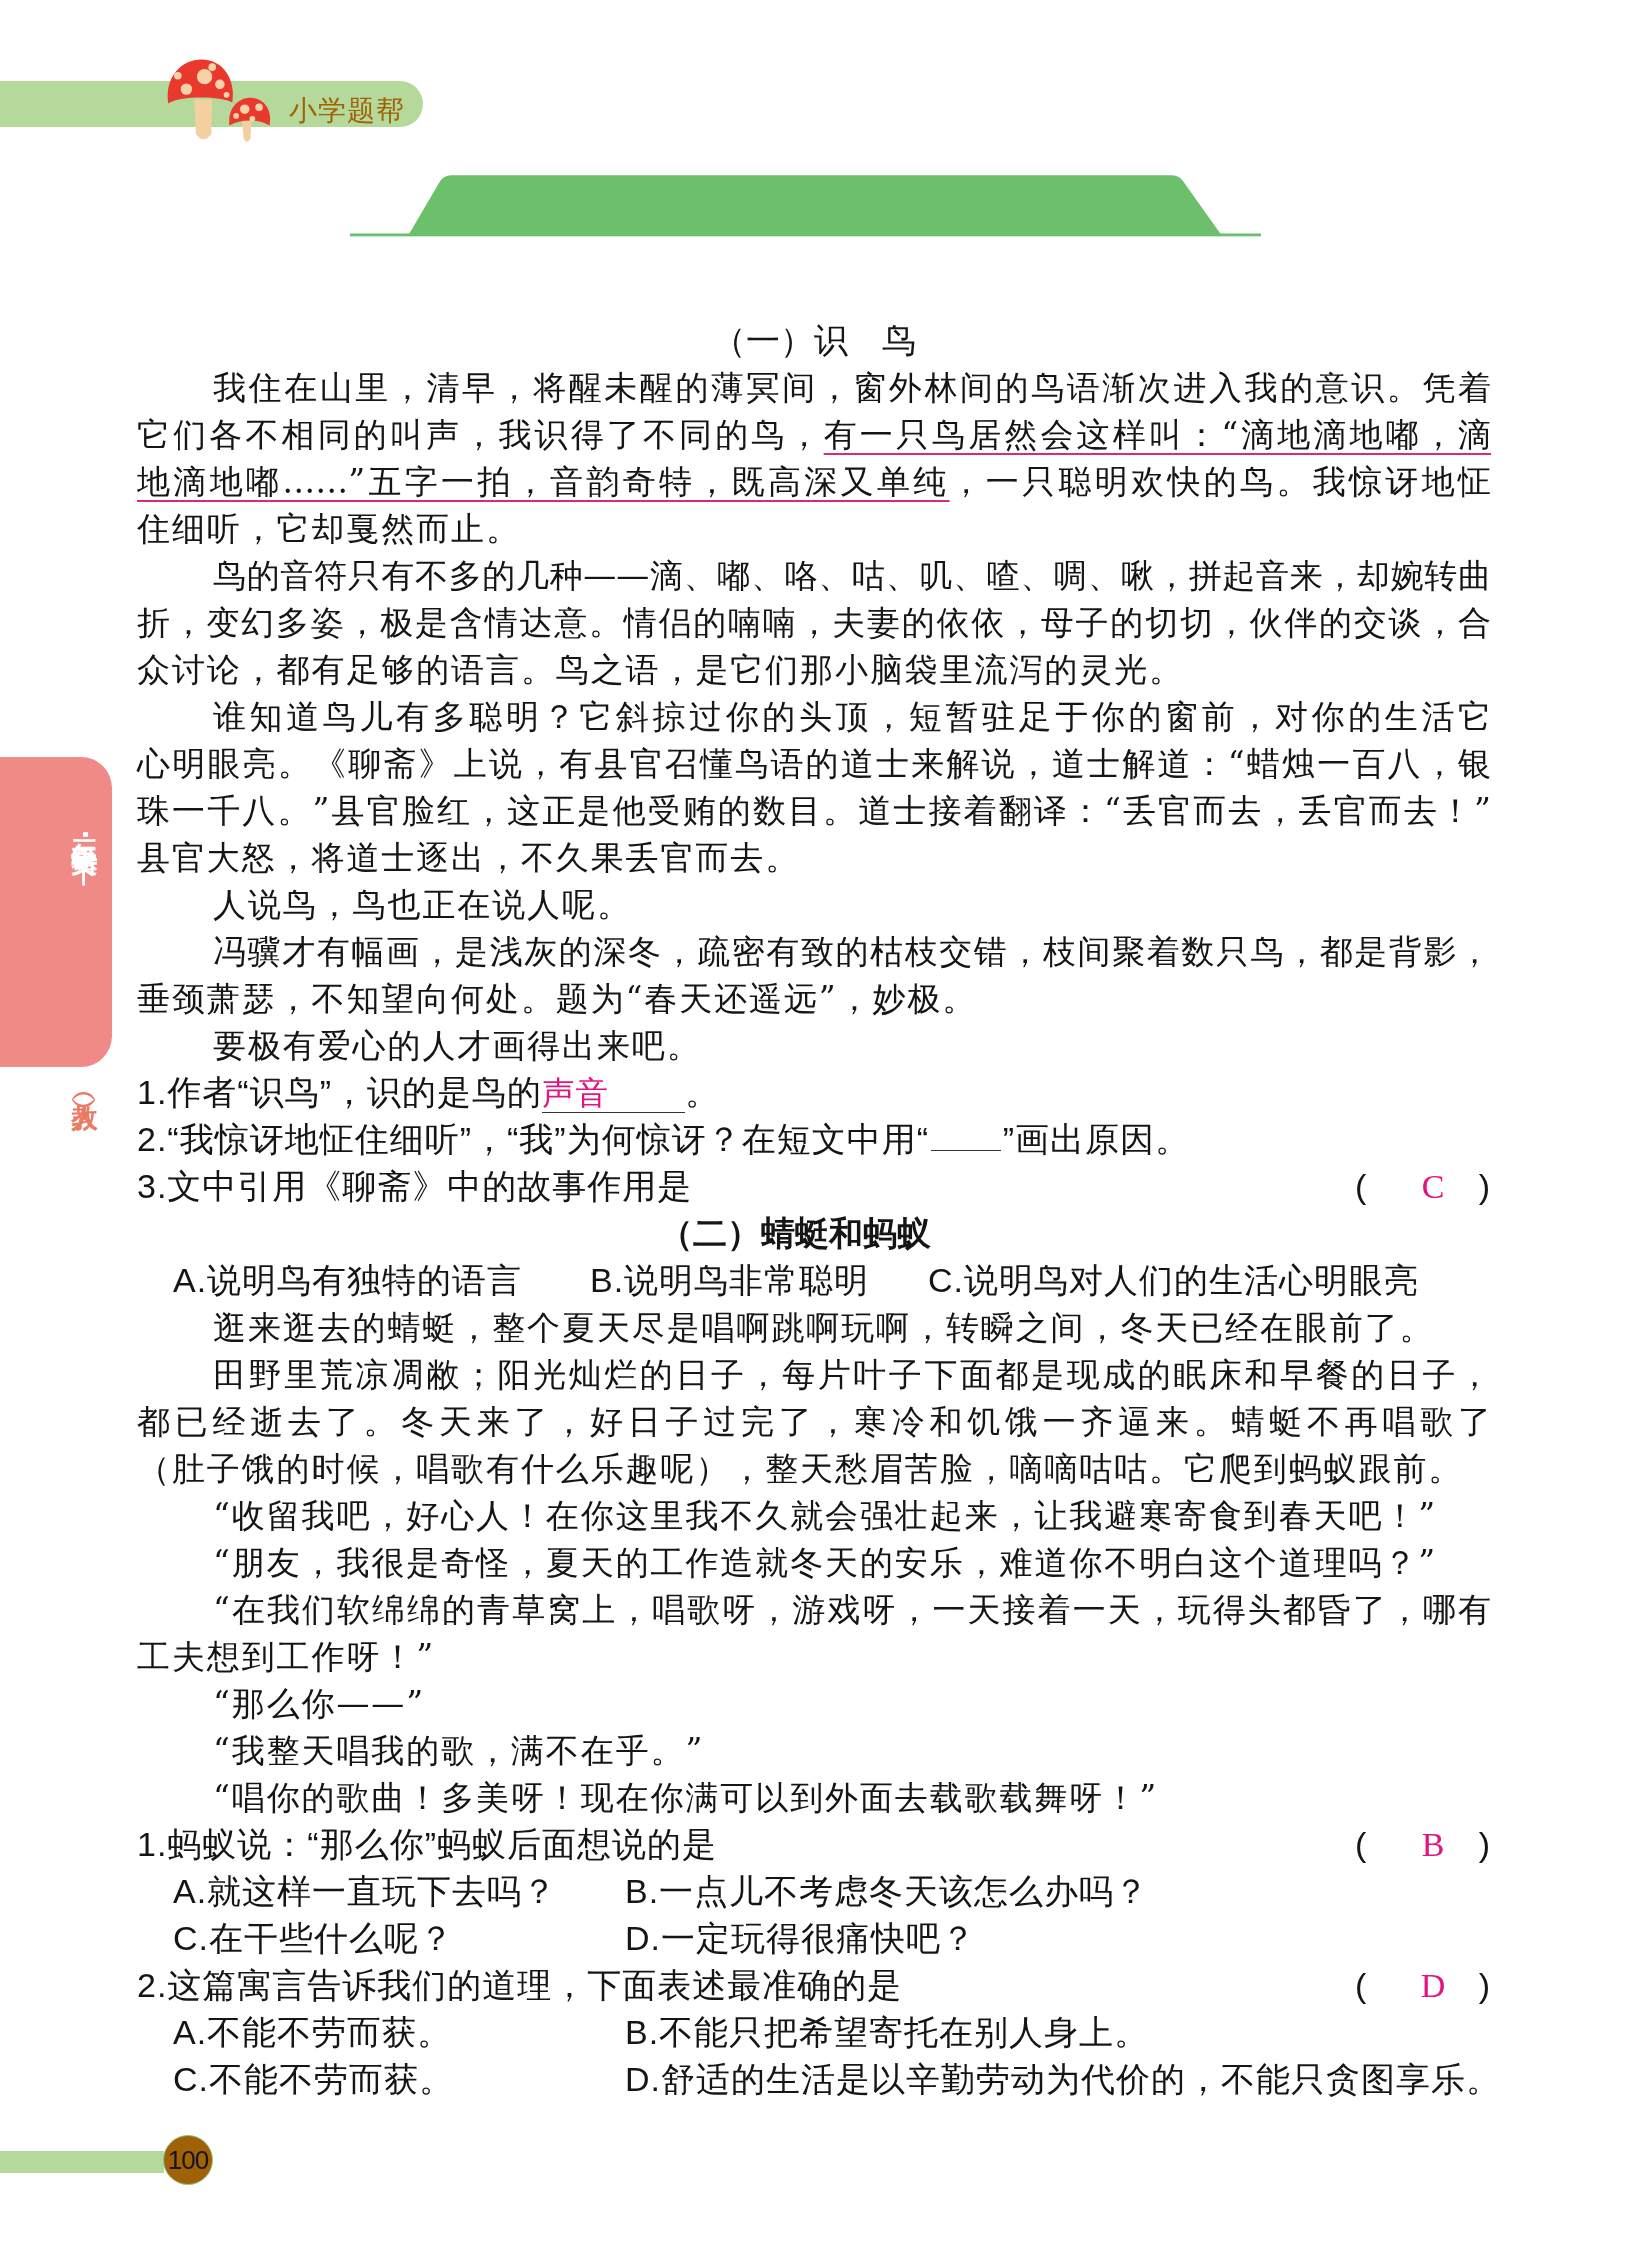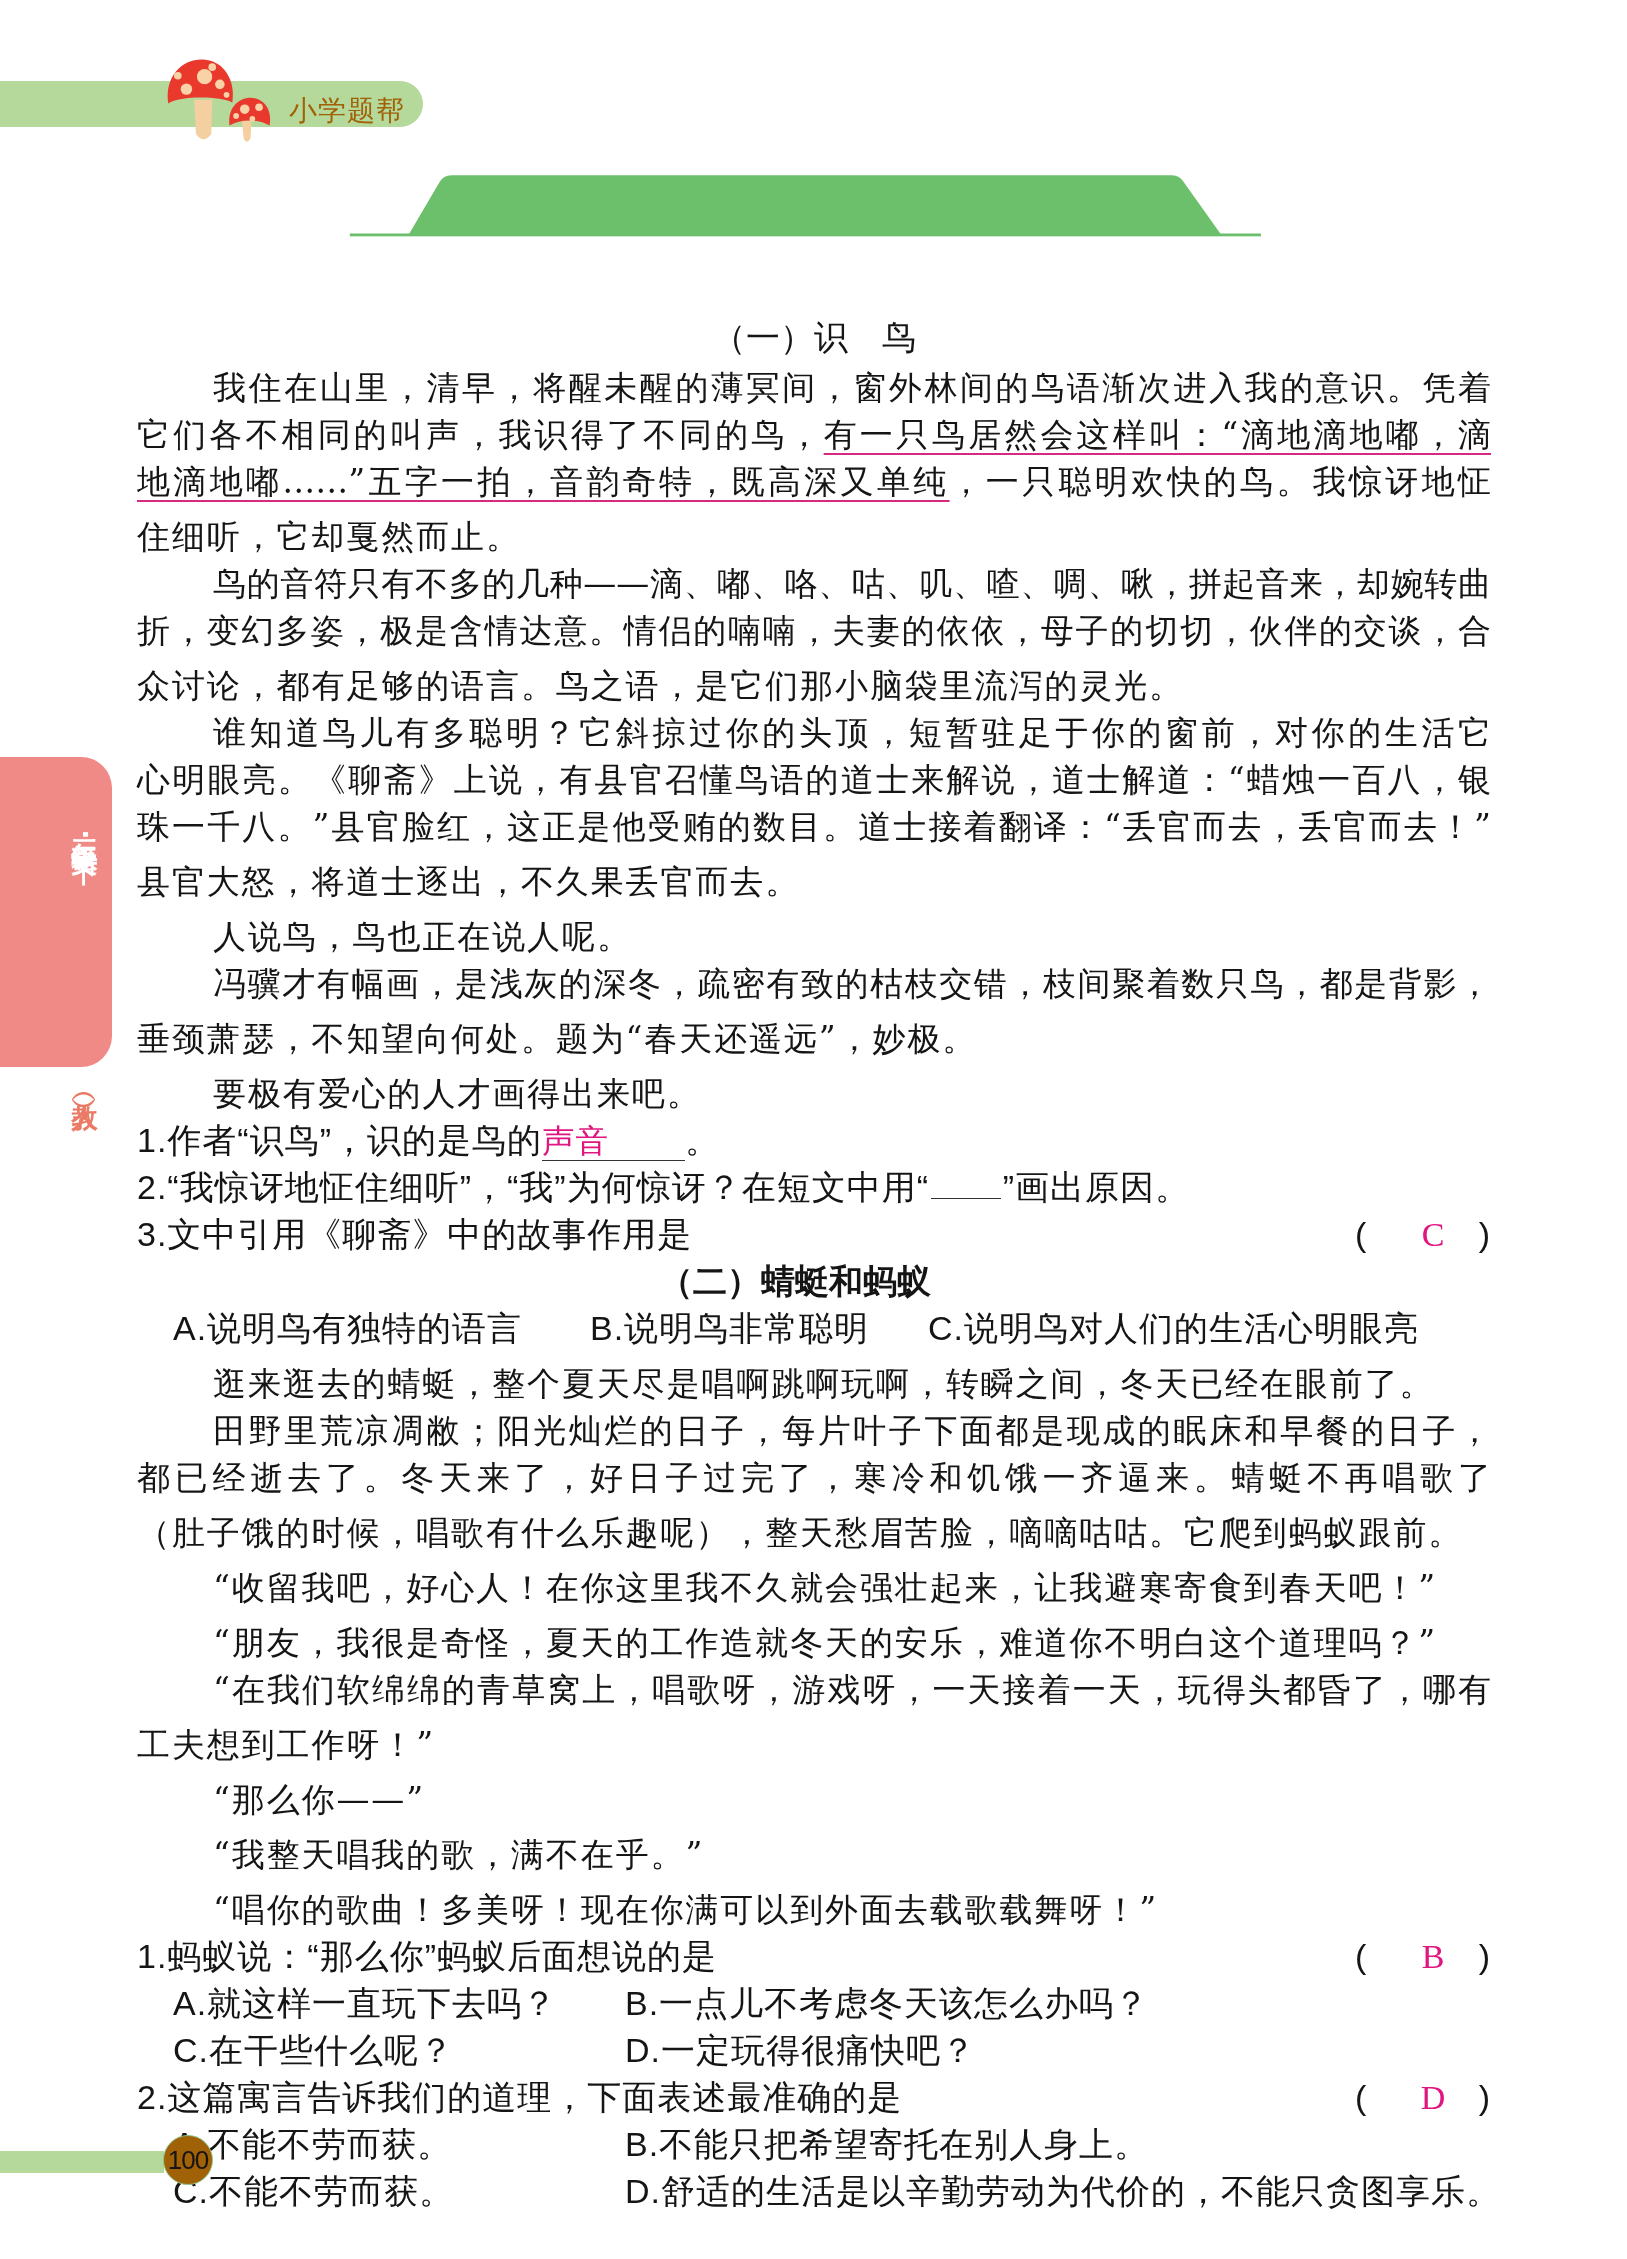"（一）识 鸟" .h1 { font-family: Liberation Mono, monospace -> Liberation Serif, serif }
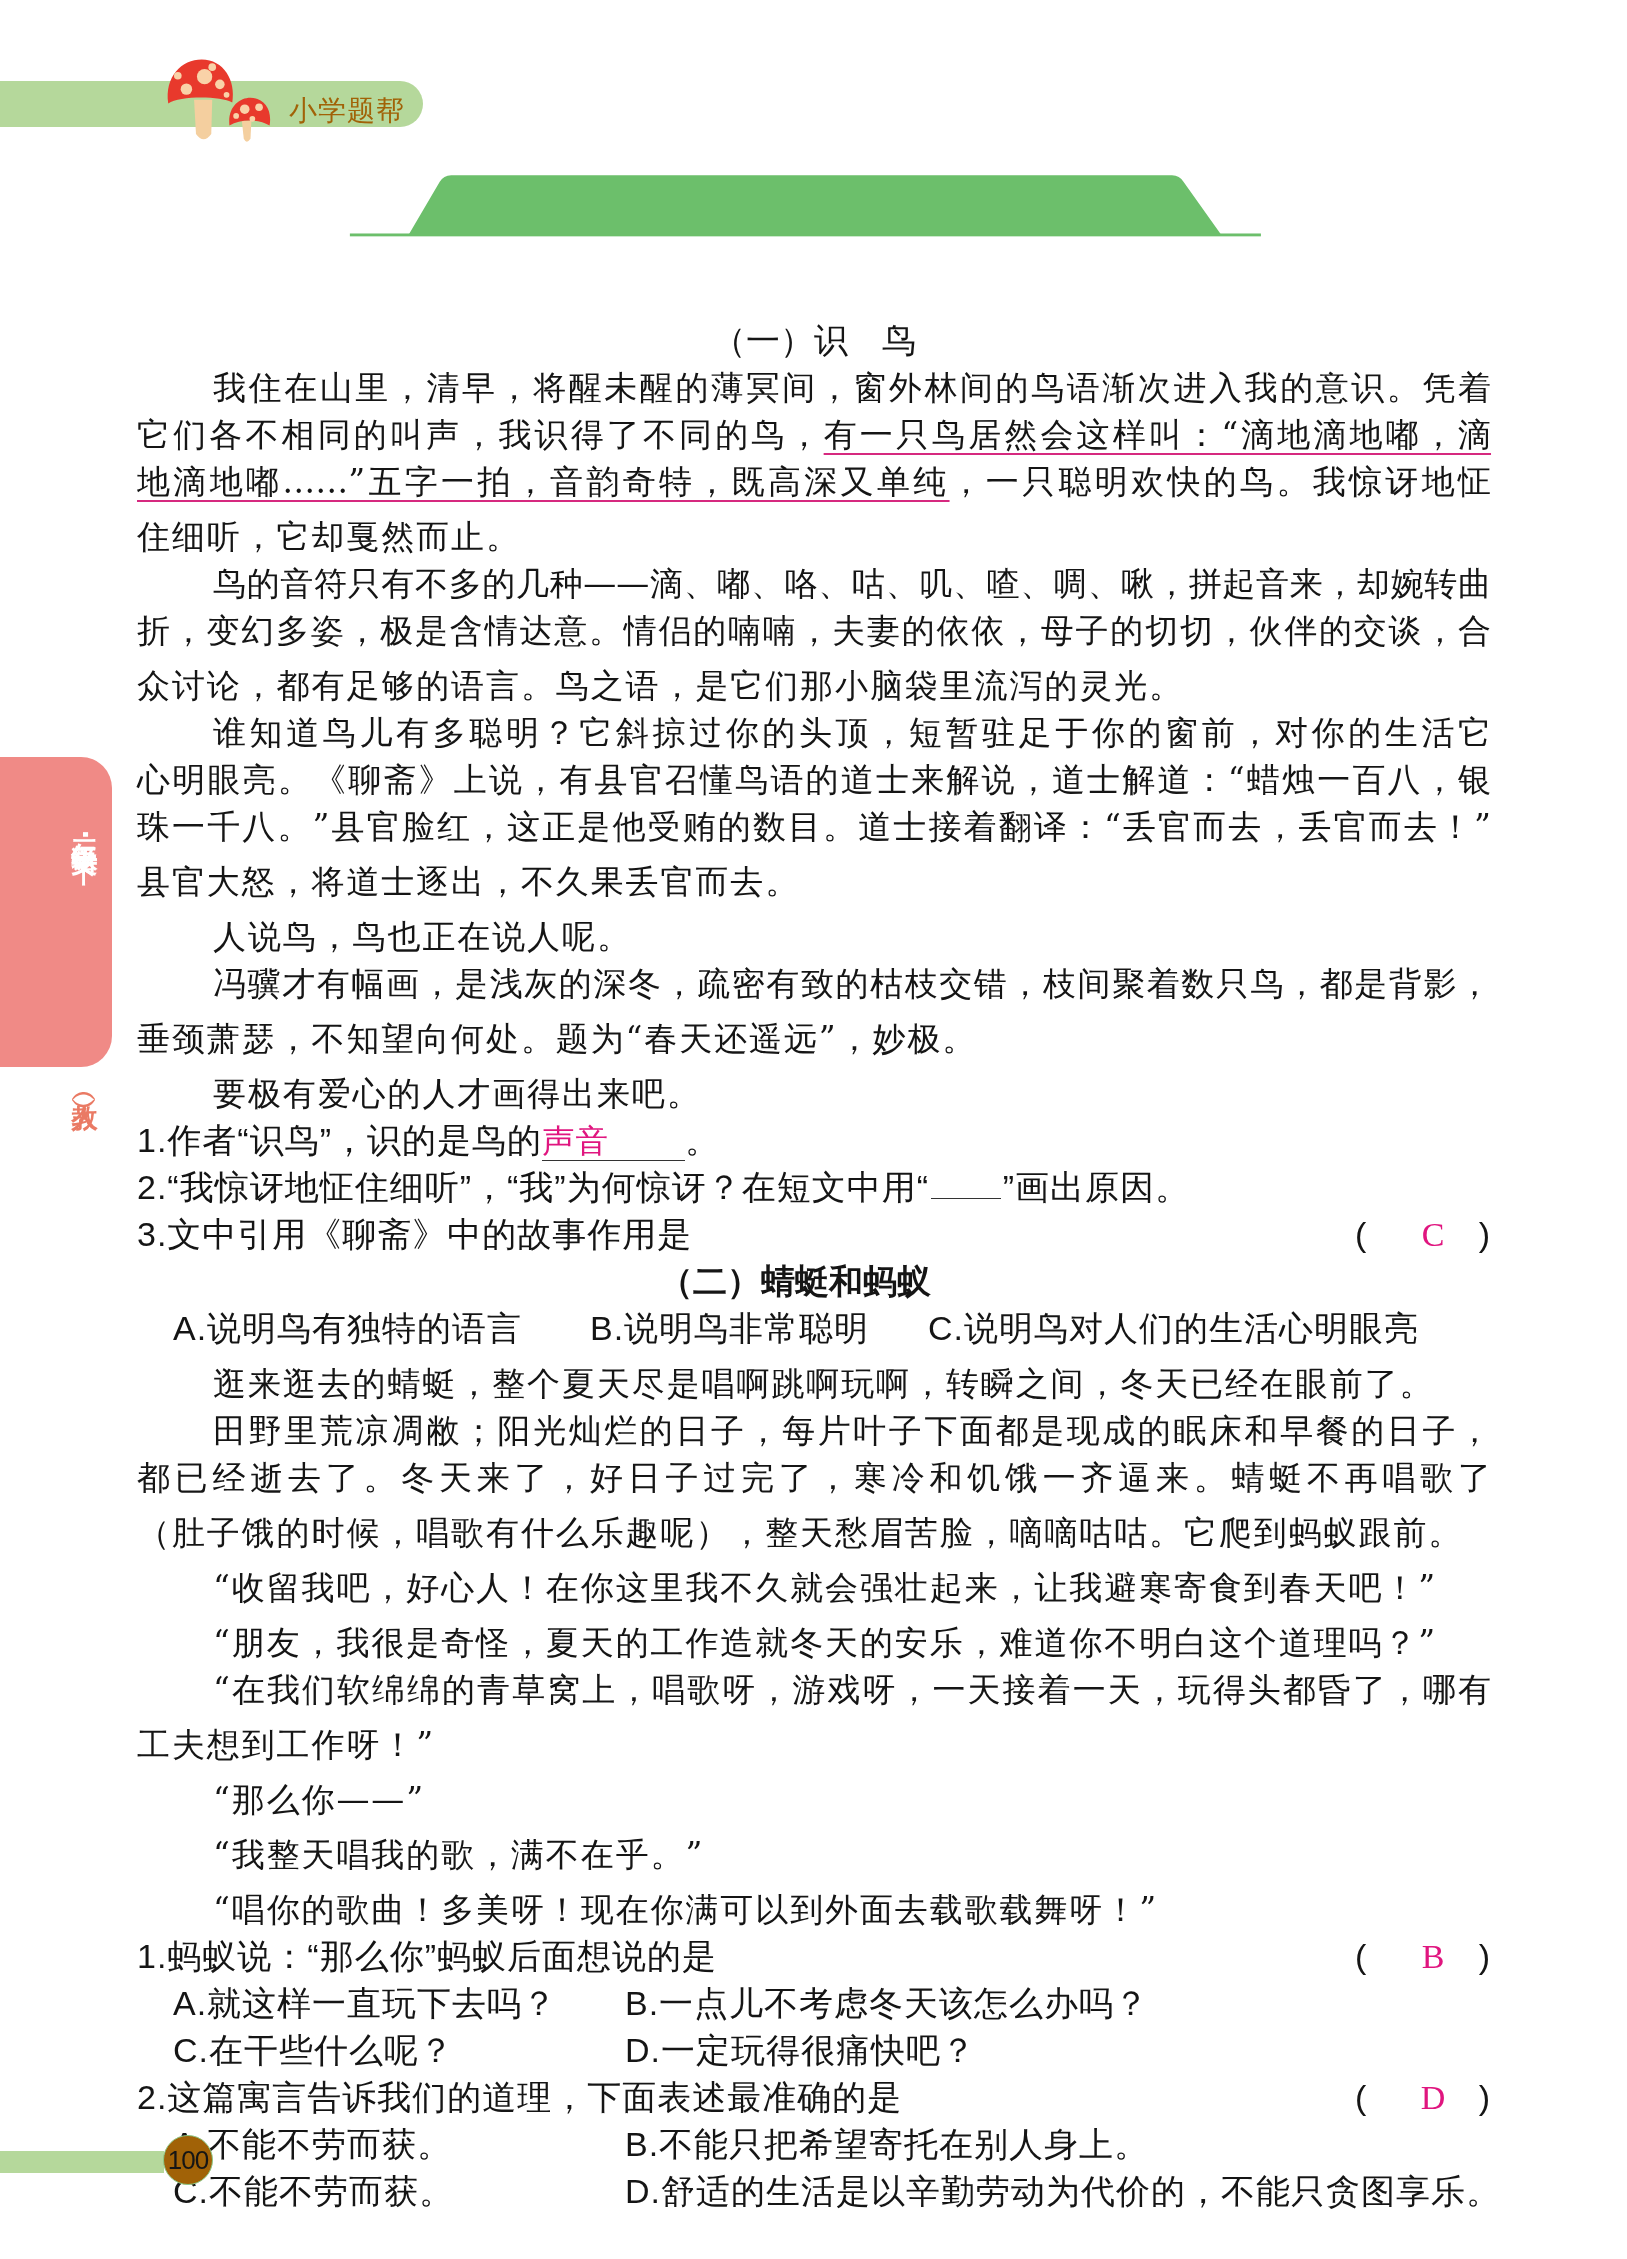"住细听，它却戛然而止。" .l { margin-top: 8px -> none }
